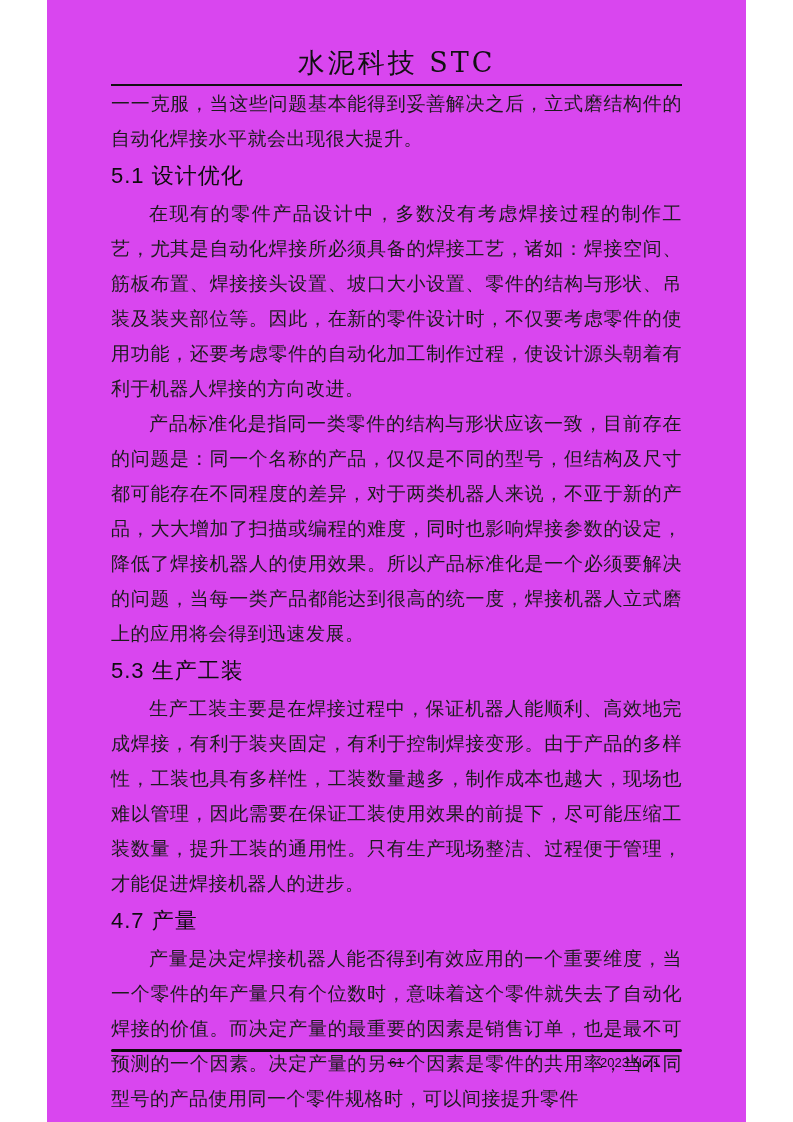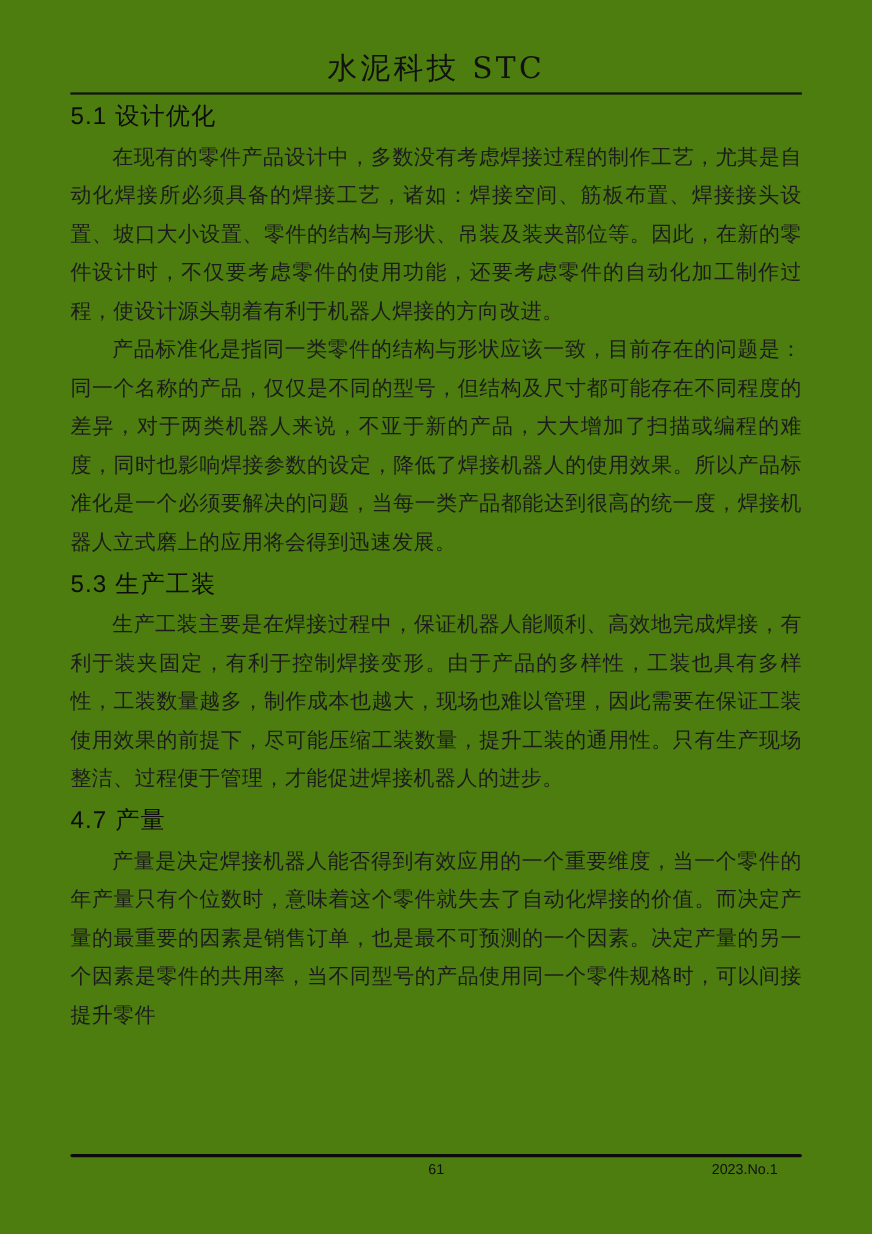"水泥科技 STC" .page { background: #4d7c0f -> #d946ef; width: 793px -> 699px }
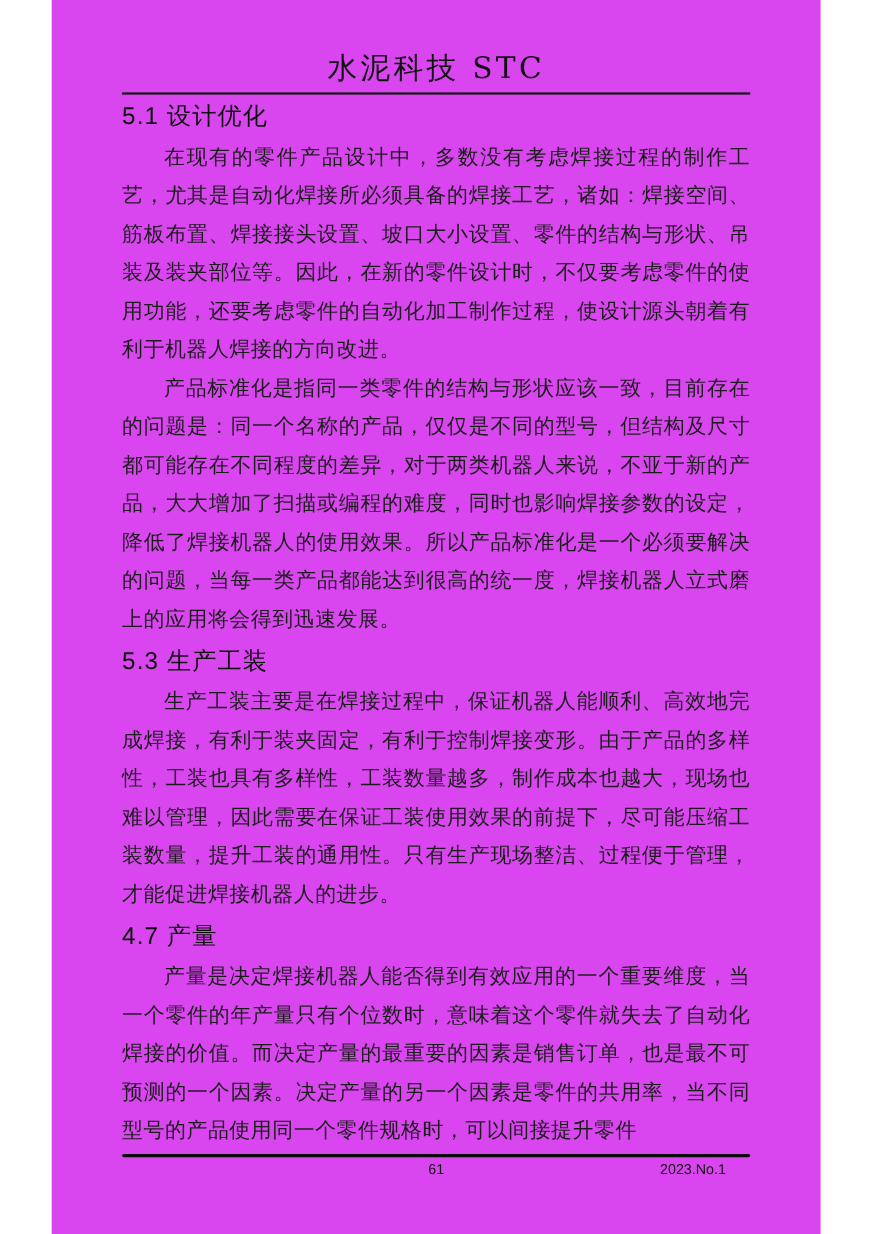"一一克服，当这些问题基本能得到妥善解决之后，立式磨结构件的自动化焊接水平就会出现" p.para { html: none -> <p>一一克服，当这些问题基本能得到妥善解决之后，立式磨结构件的自动化焊接水平就会出现很大提升。</p> }
